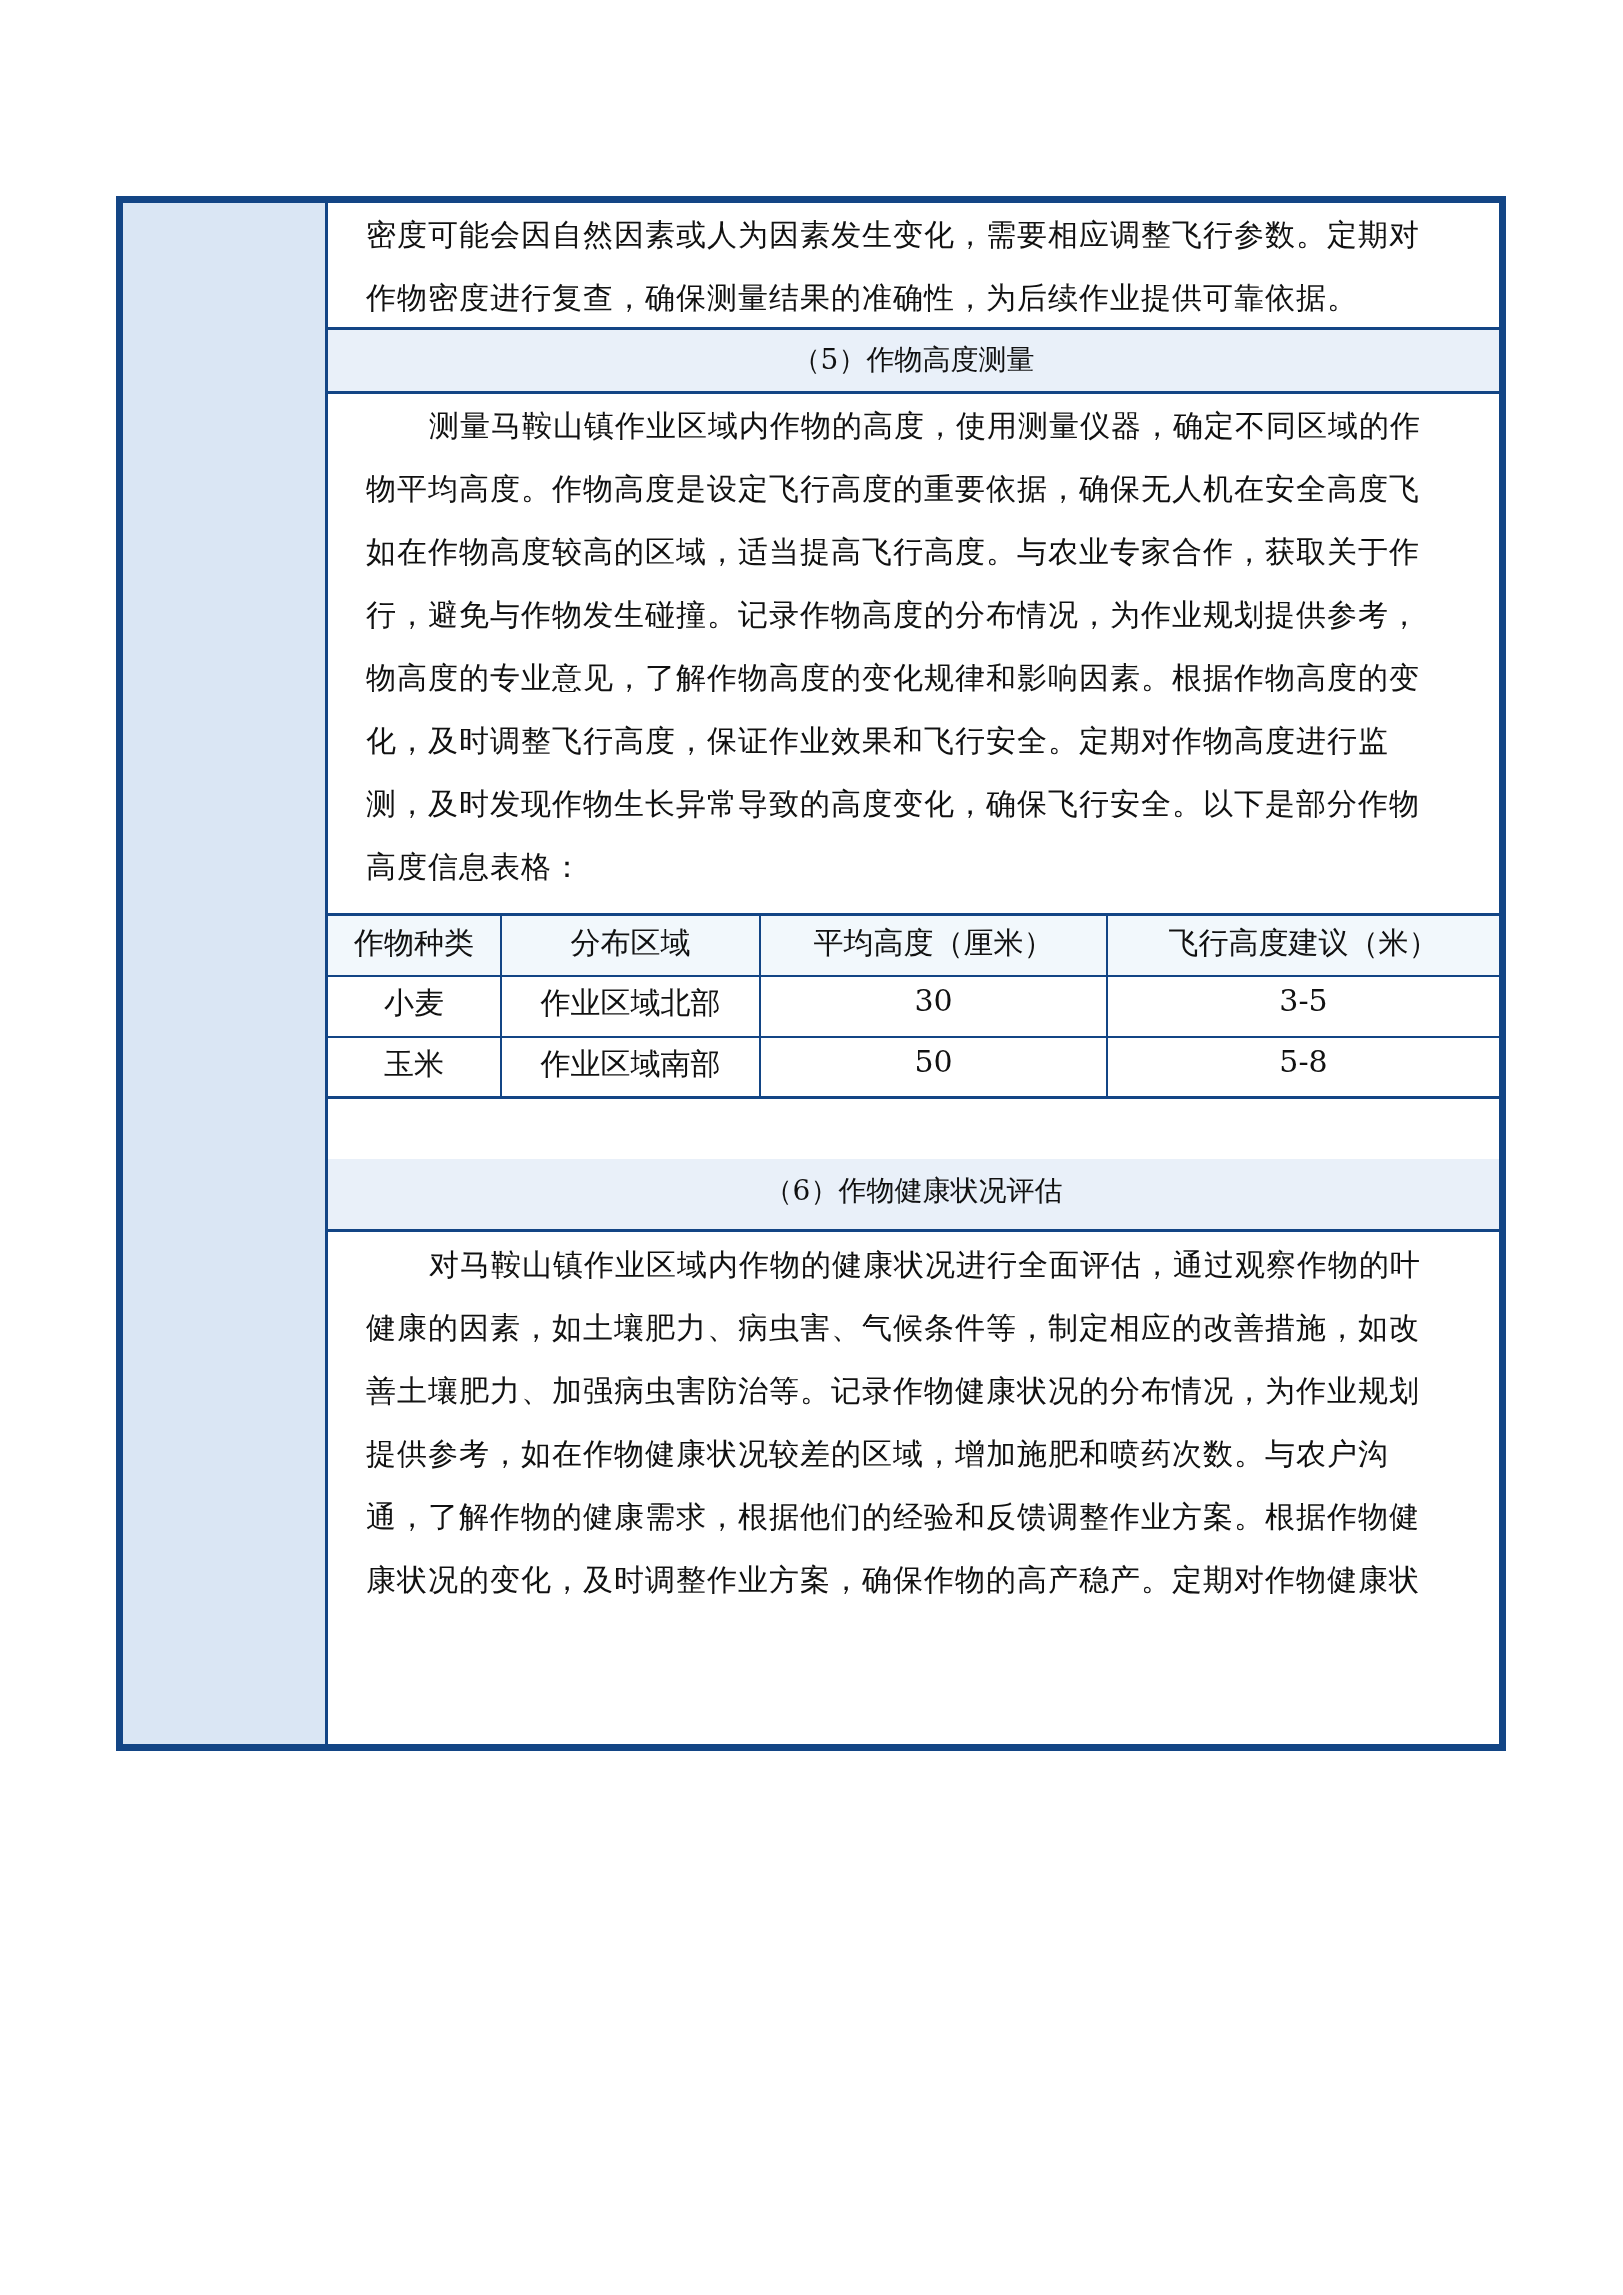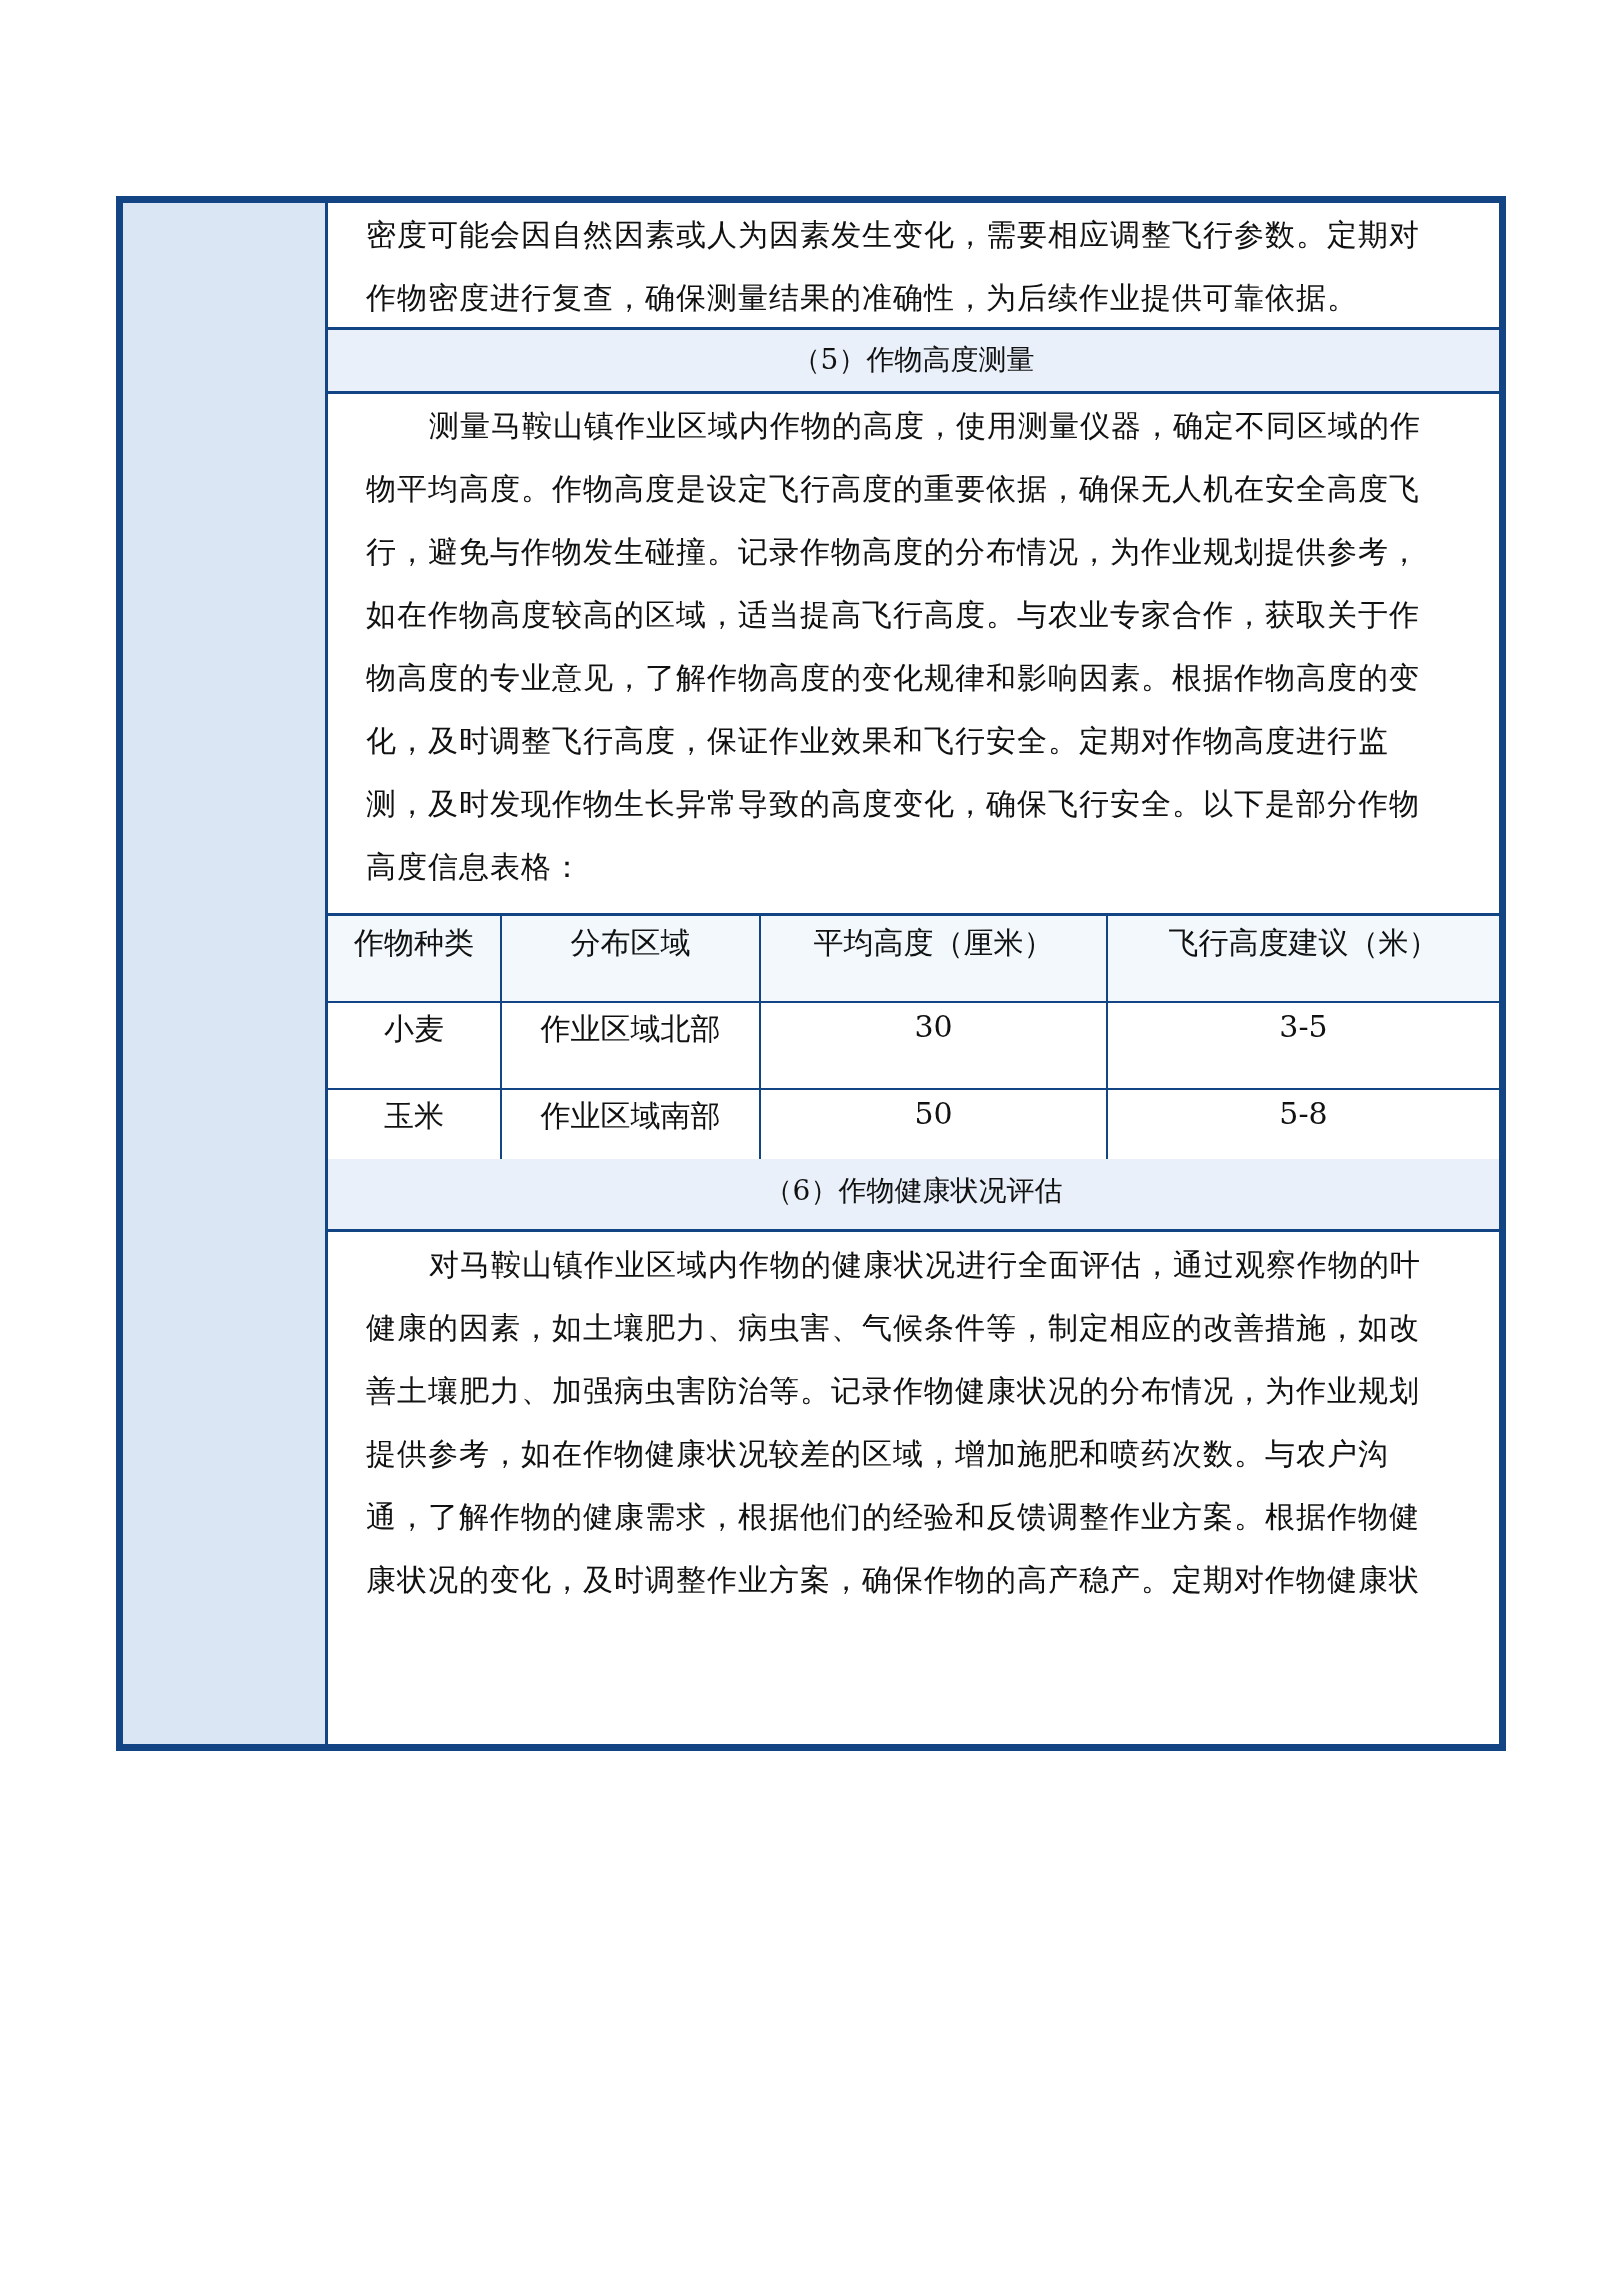"行，避免与作物发生碰撞。记录作物高度的分布情况，为作业规划提供参考，" div.line { order: before "如在作物高度较高的区域，适当提高飞行高度。与农业专家合作，获取关于作" -> after "如在作物高度较高的区域，适当提高飞行高度。与农业专家合作，获取关于作" }
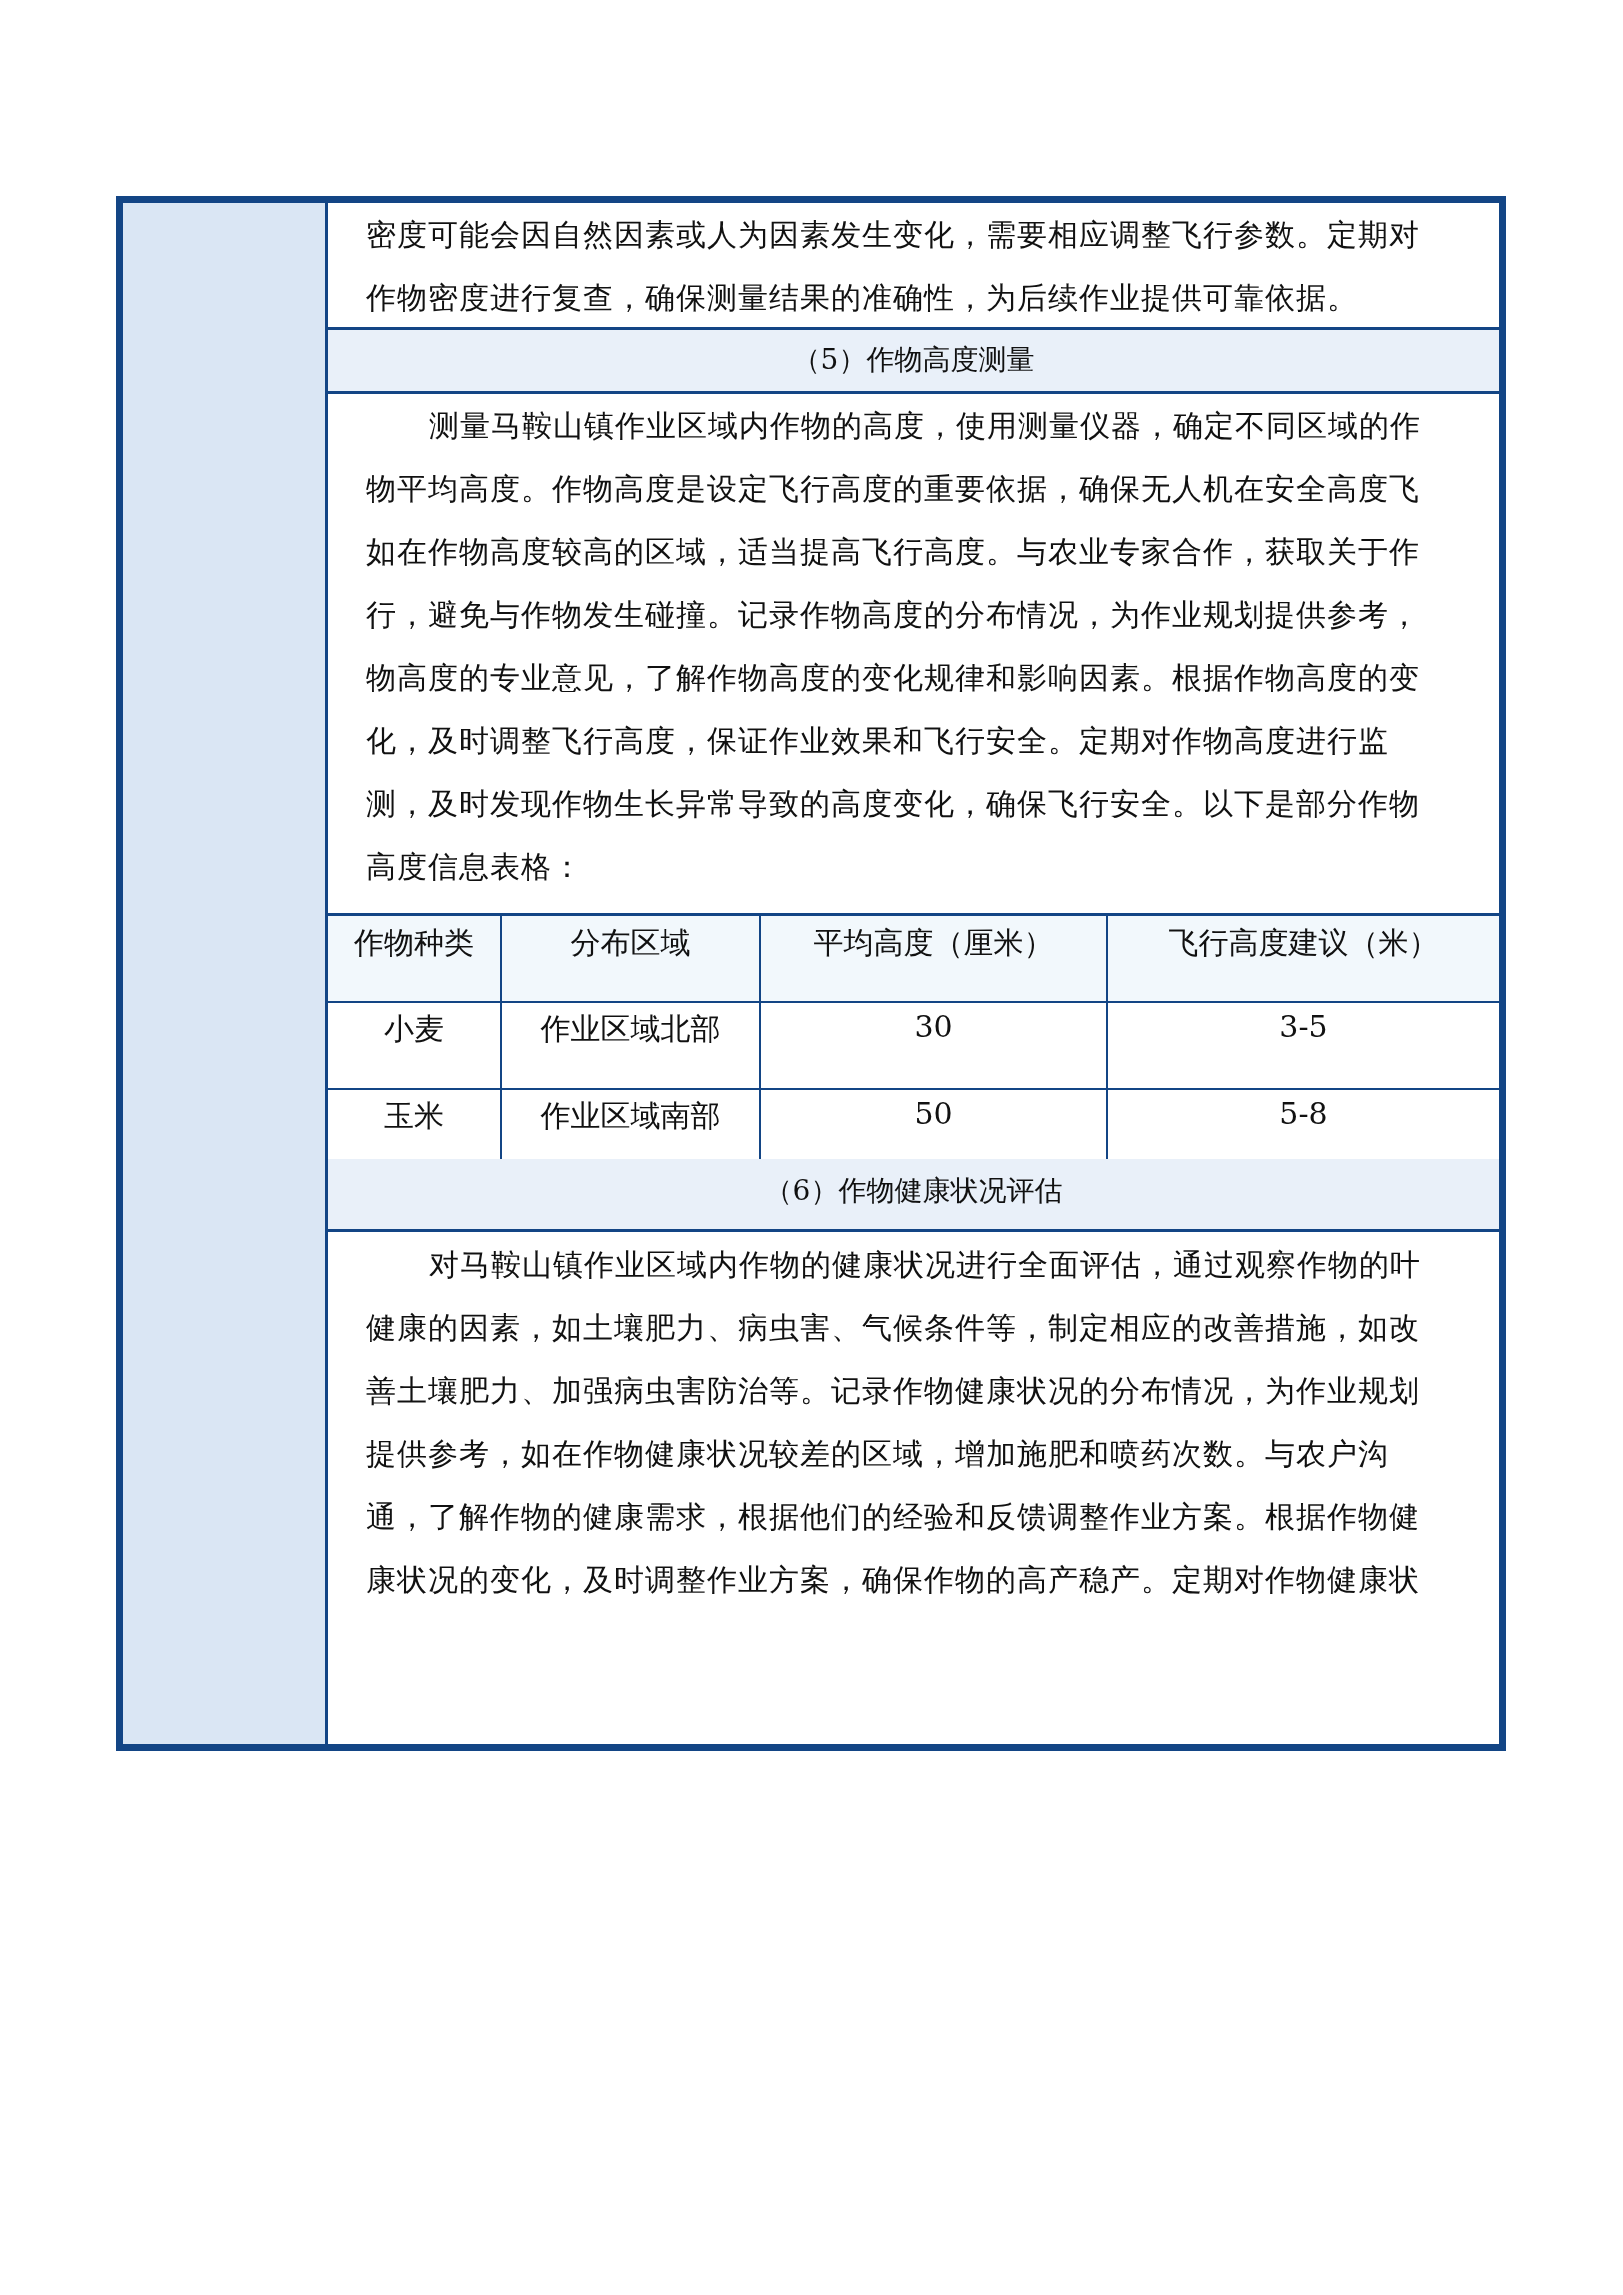"作物种类" table.crops td, table.crops th { height: 87px -> 61px }
